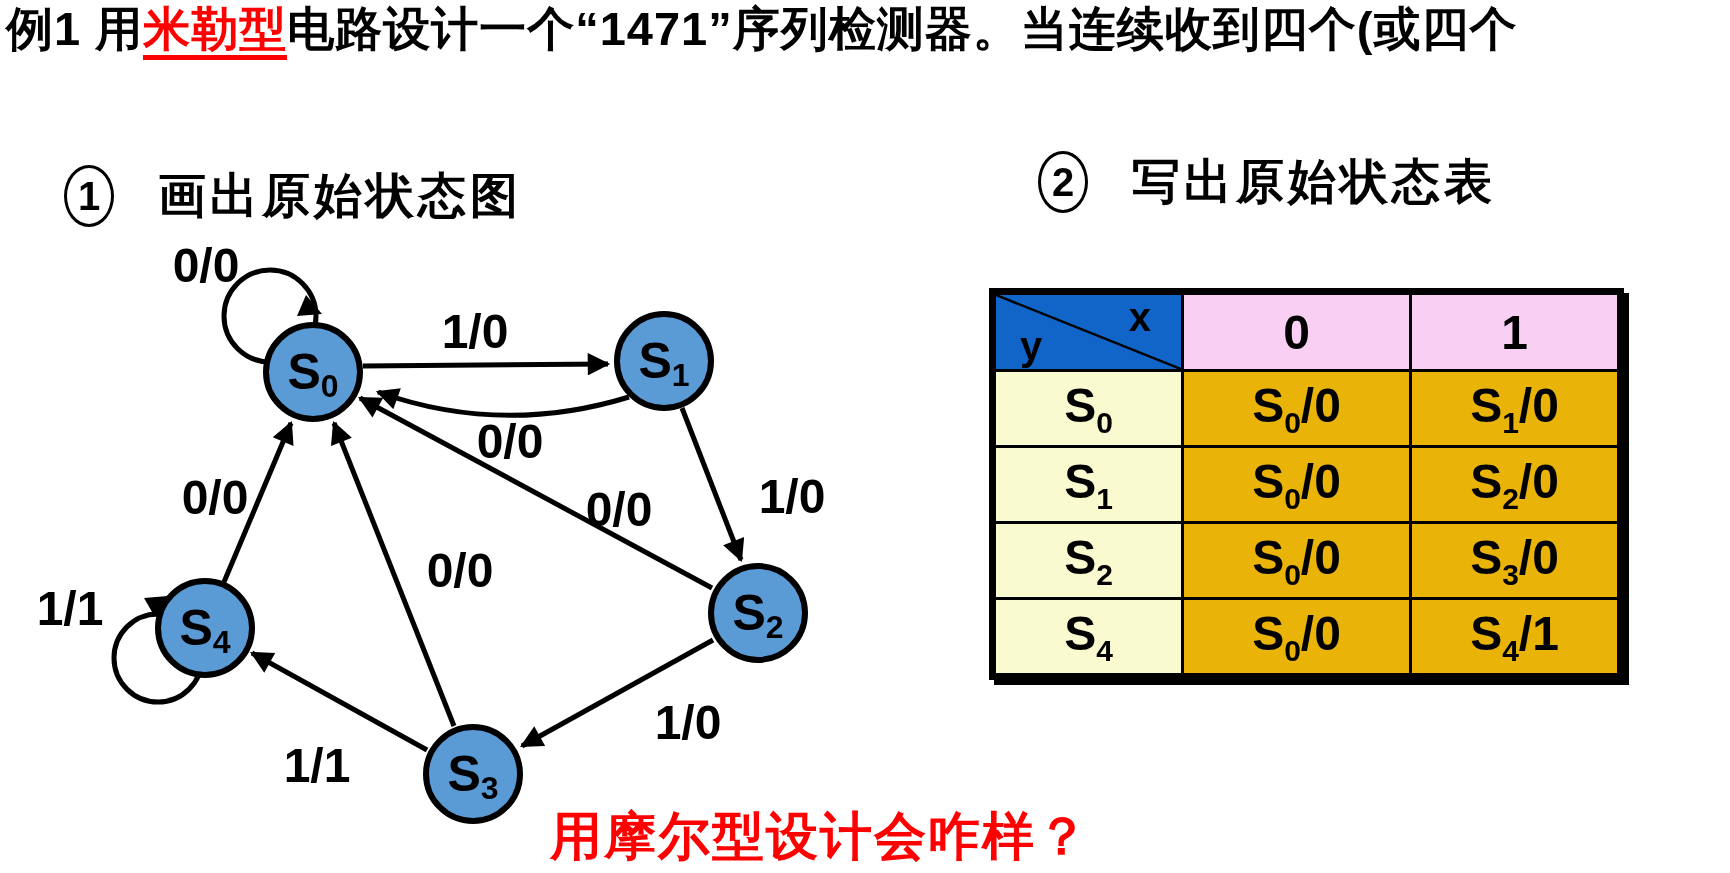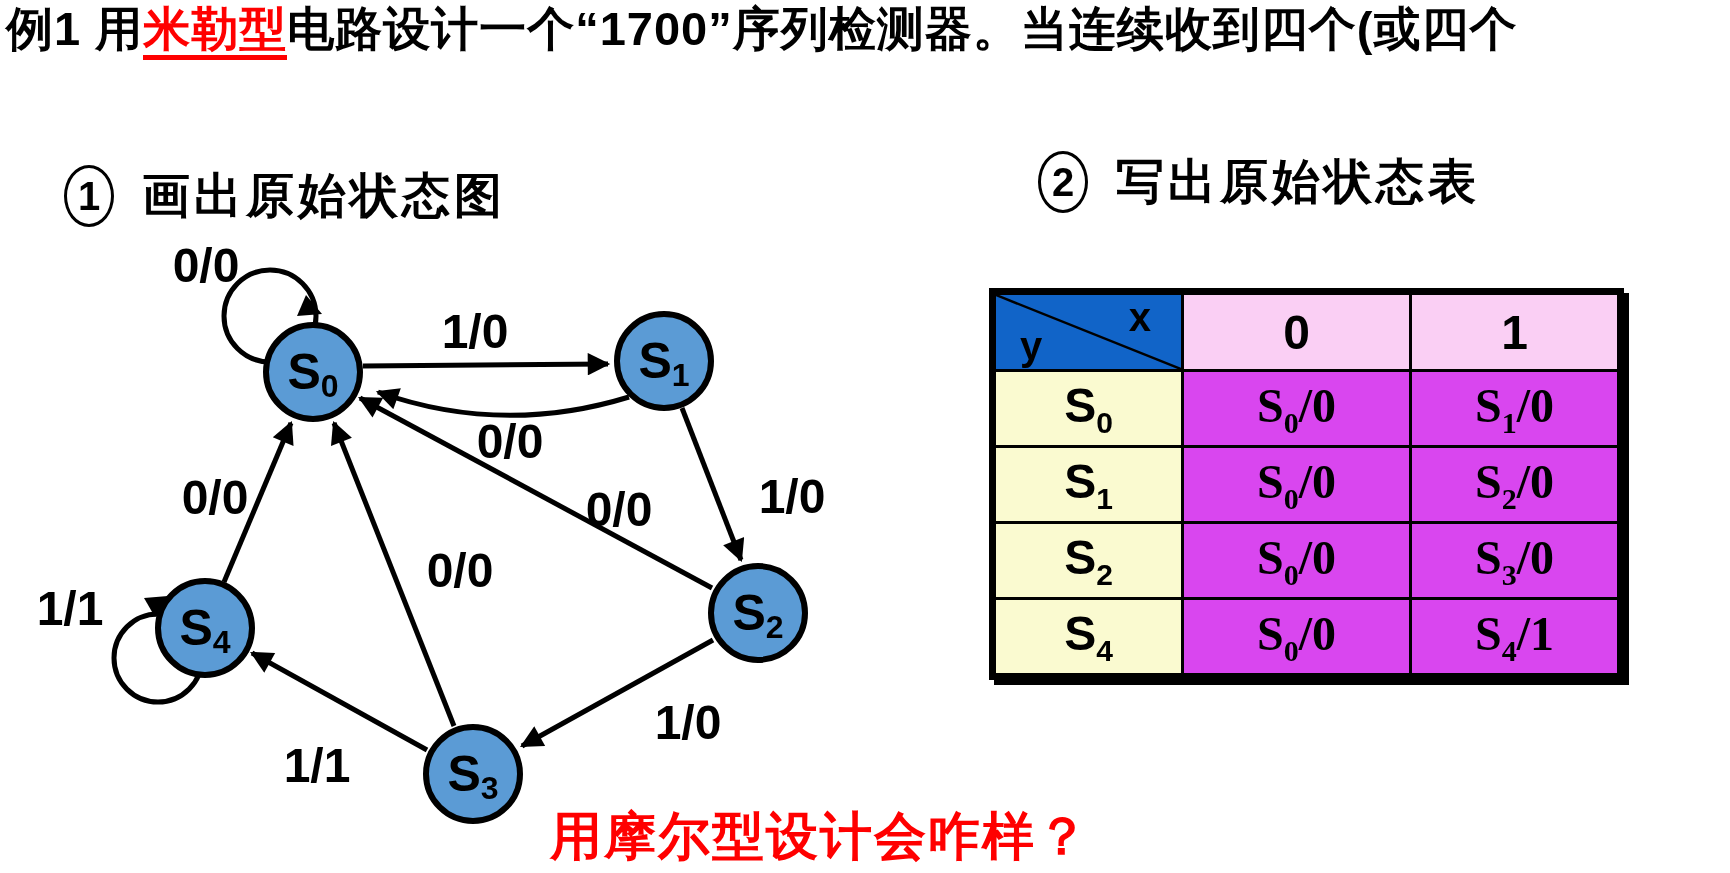"电路设计一个“1700”序列检测器。当连续收到四个(或四个" span { text: 1700 -> 1471 }
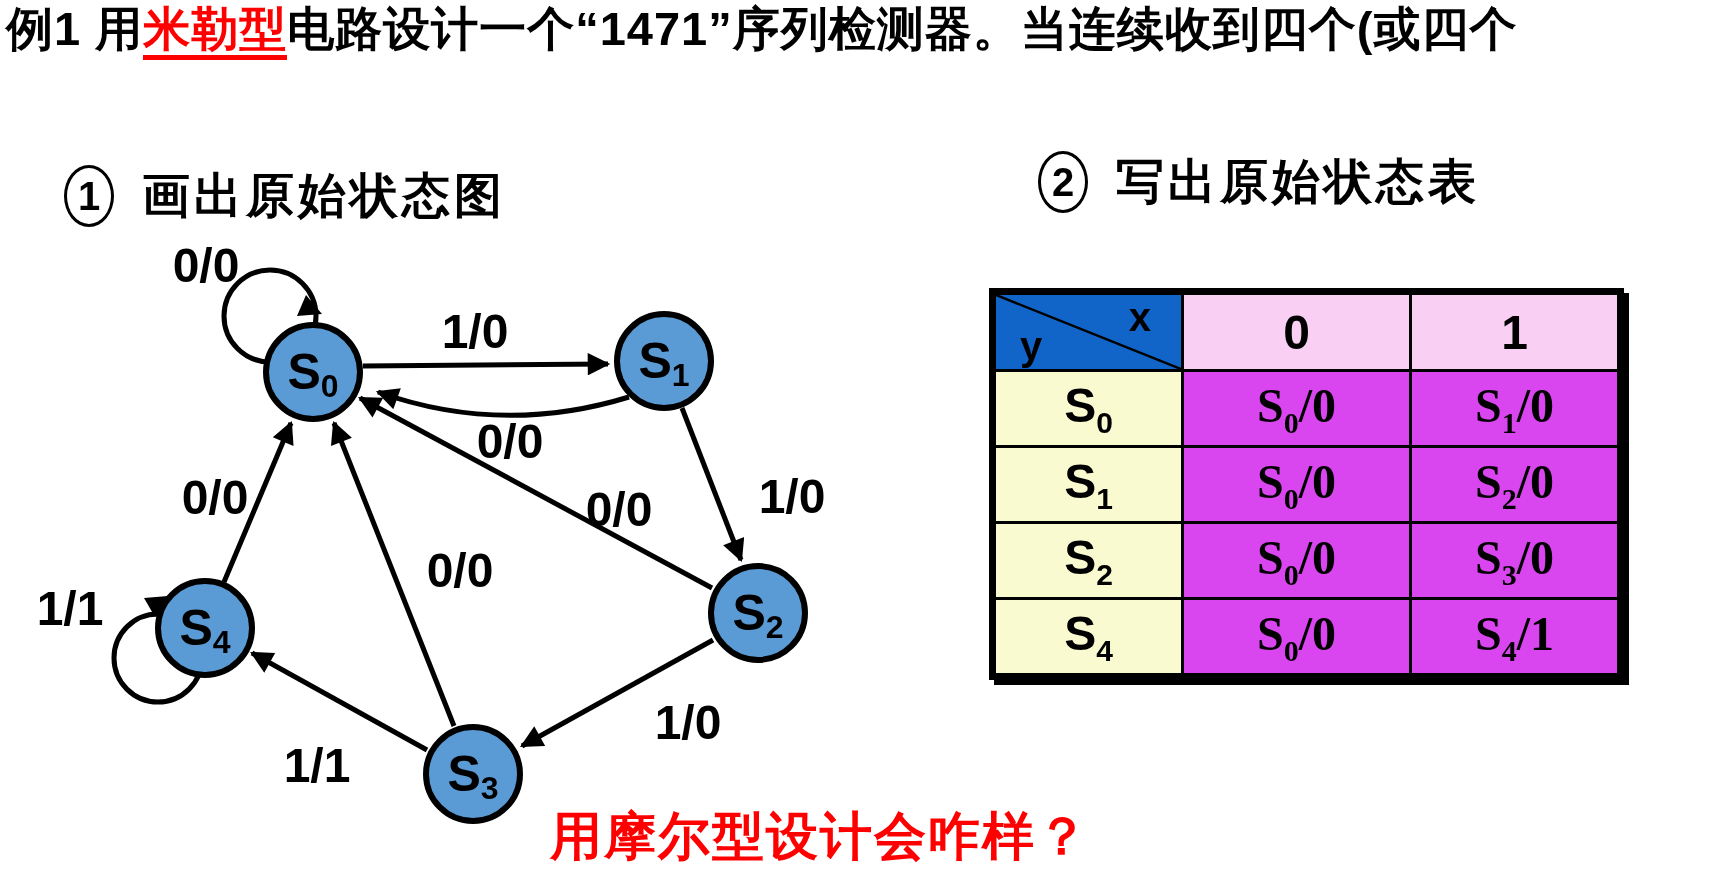"画出原始状态图" .sec .heading { margin-left: 28px -> 44px }
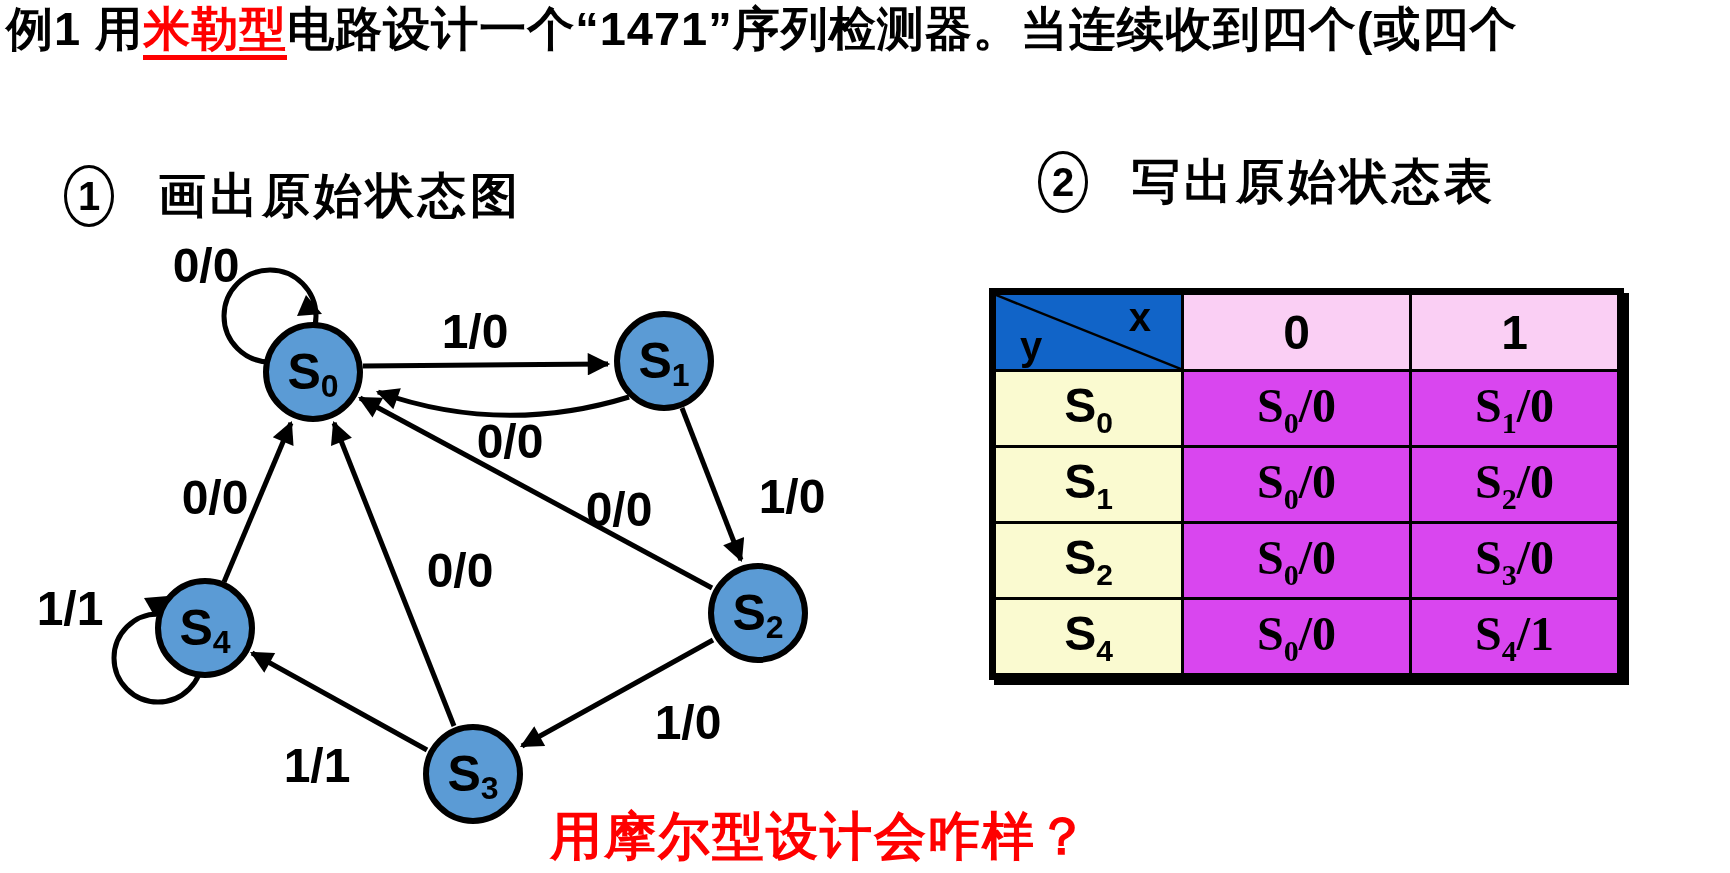"S0/0" td.cell { background: #d946ef -> #eab308; font-family: Liberation Serif, serif -> none }
